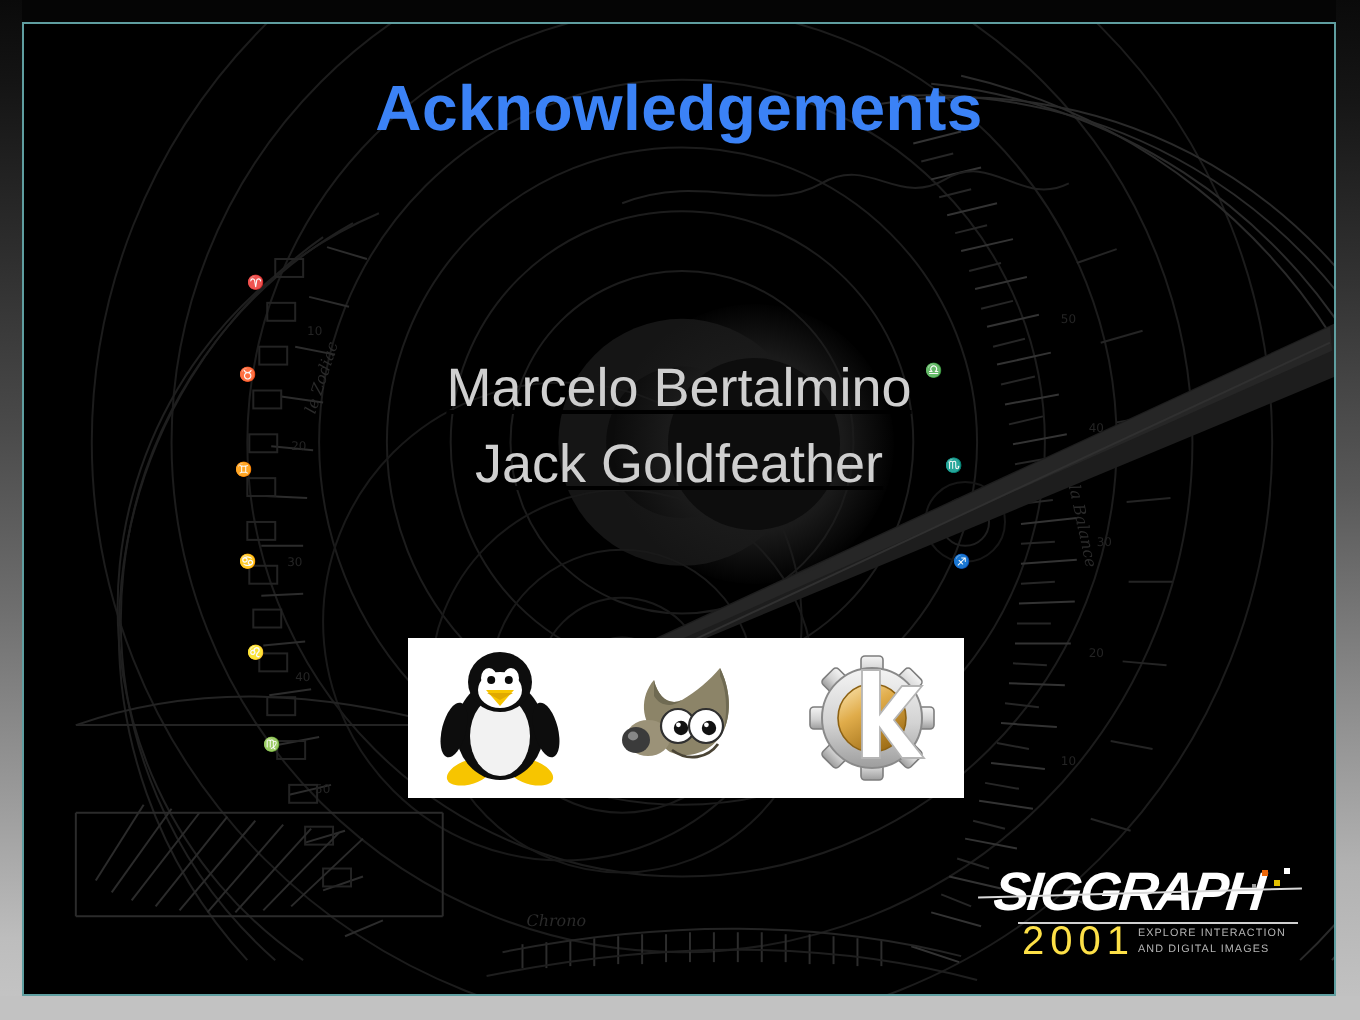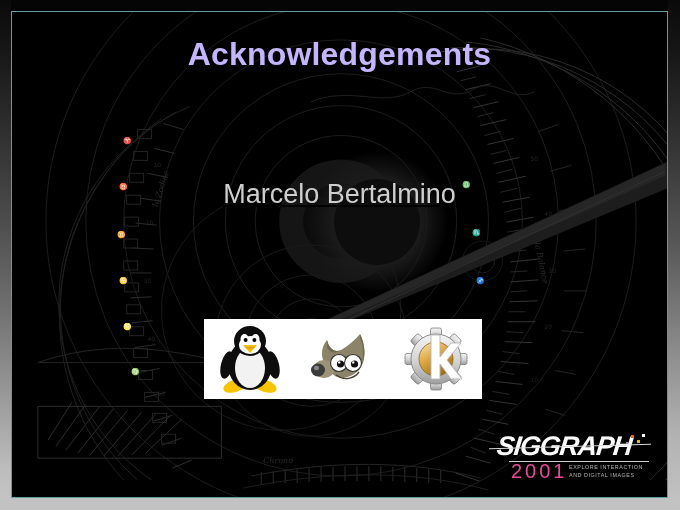"Acknowledgements" #title { color: #c4b5fd -> #3b82f6 }
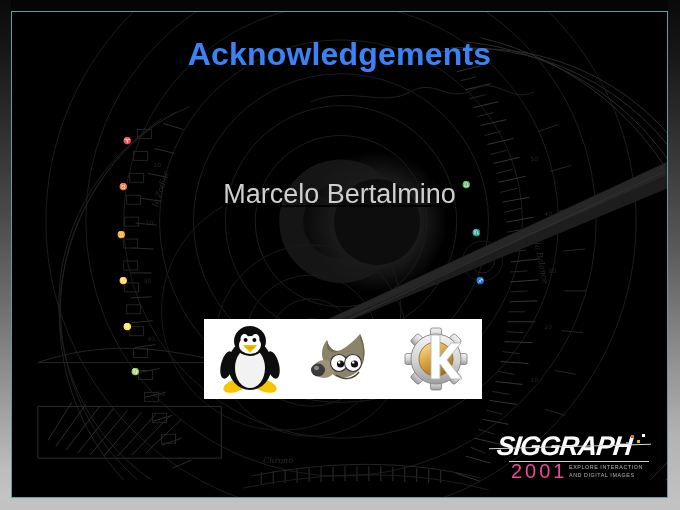"Jack Goldfeather" div.line { html: none -> <div>Jack Goldfeather</div> }
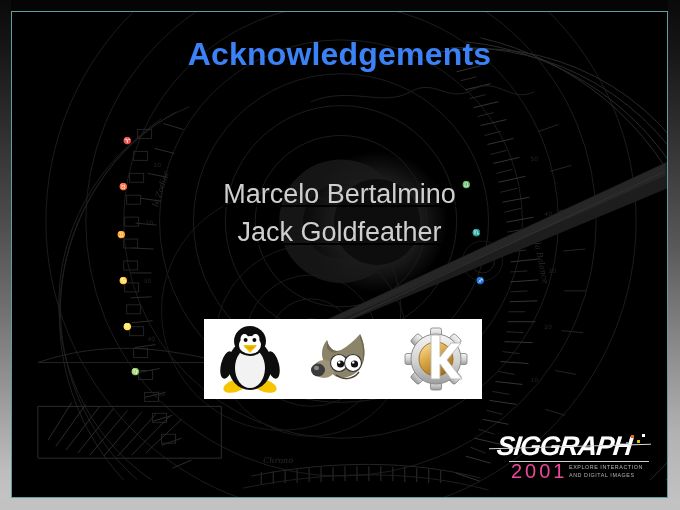"2001" #siggraph .sg-year { color: #ec4899 -> #fde047 }
